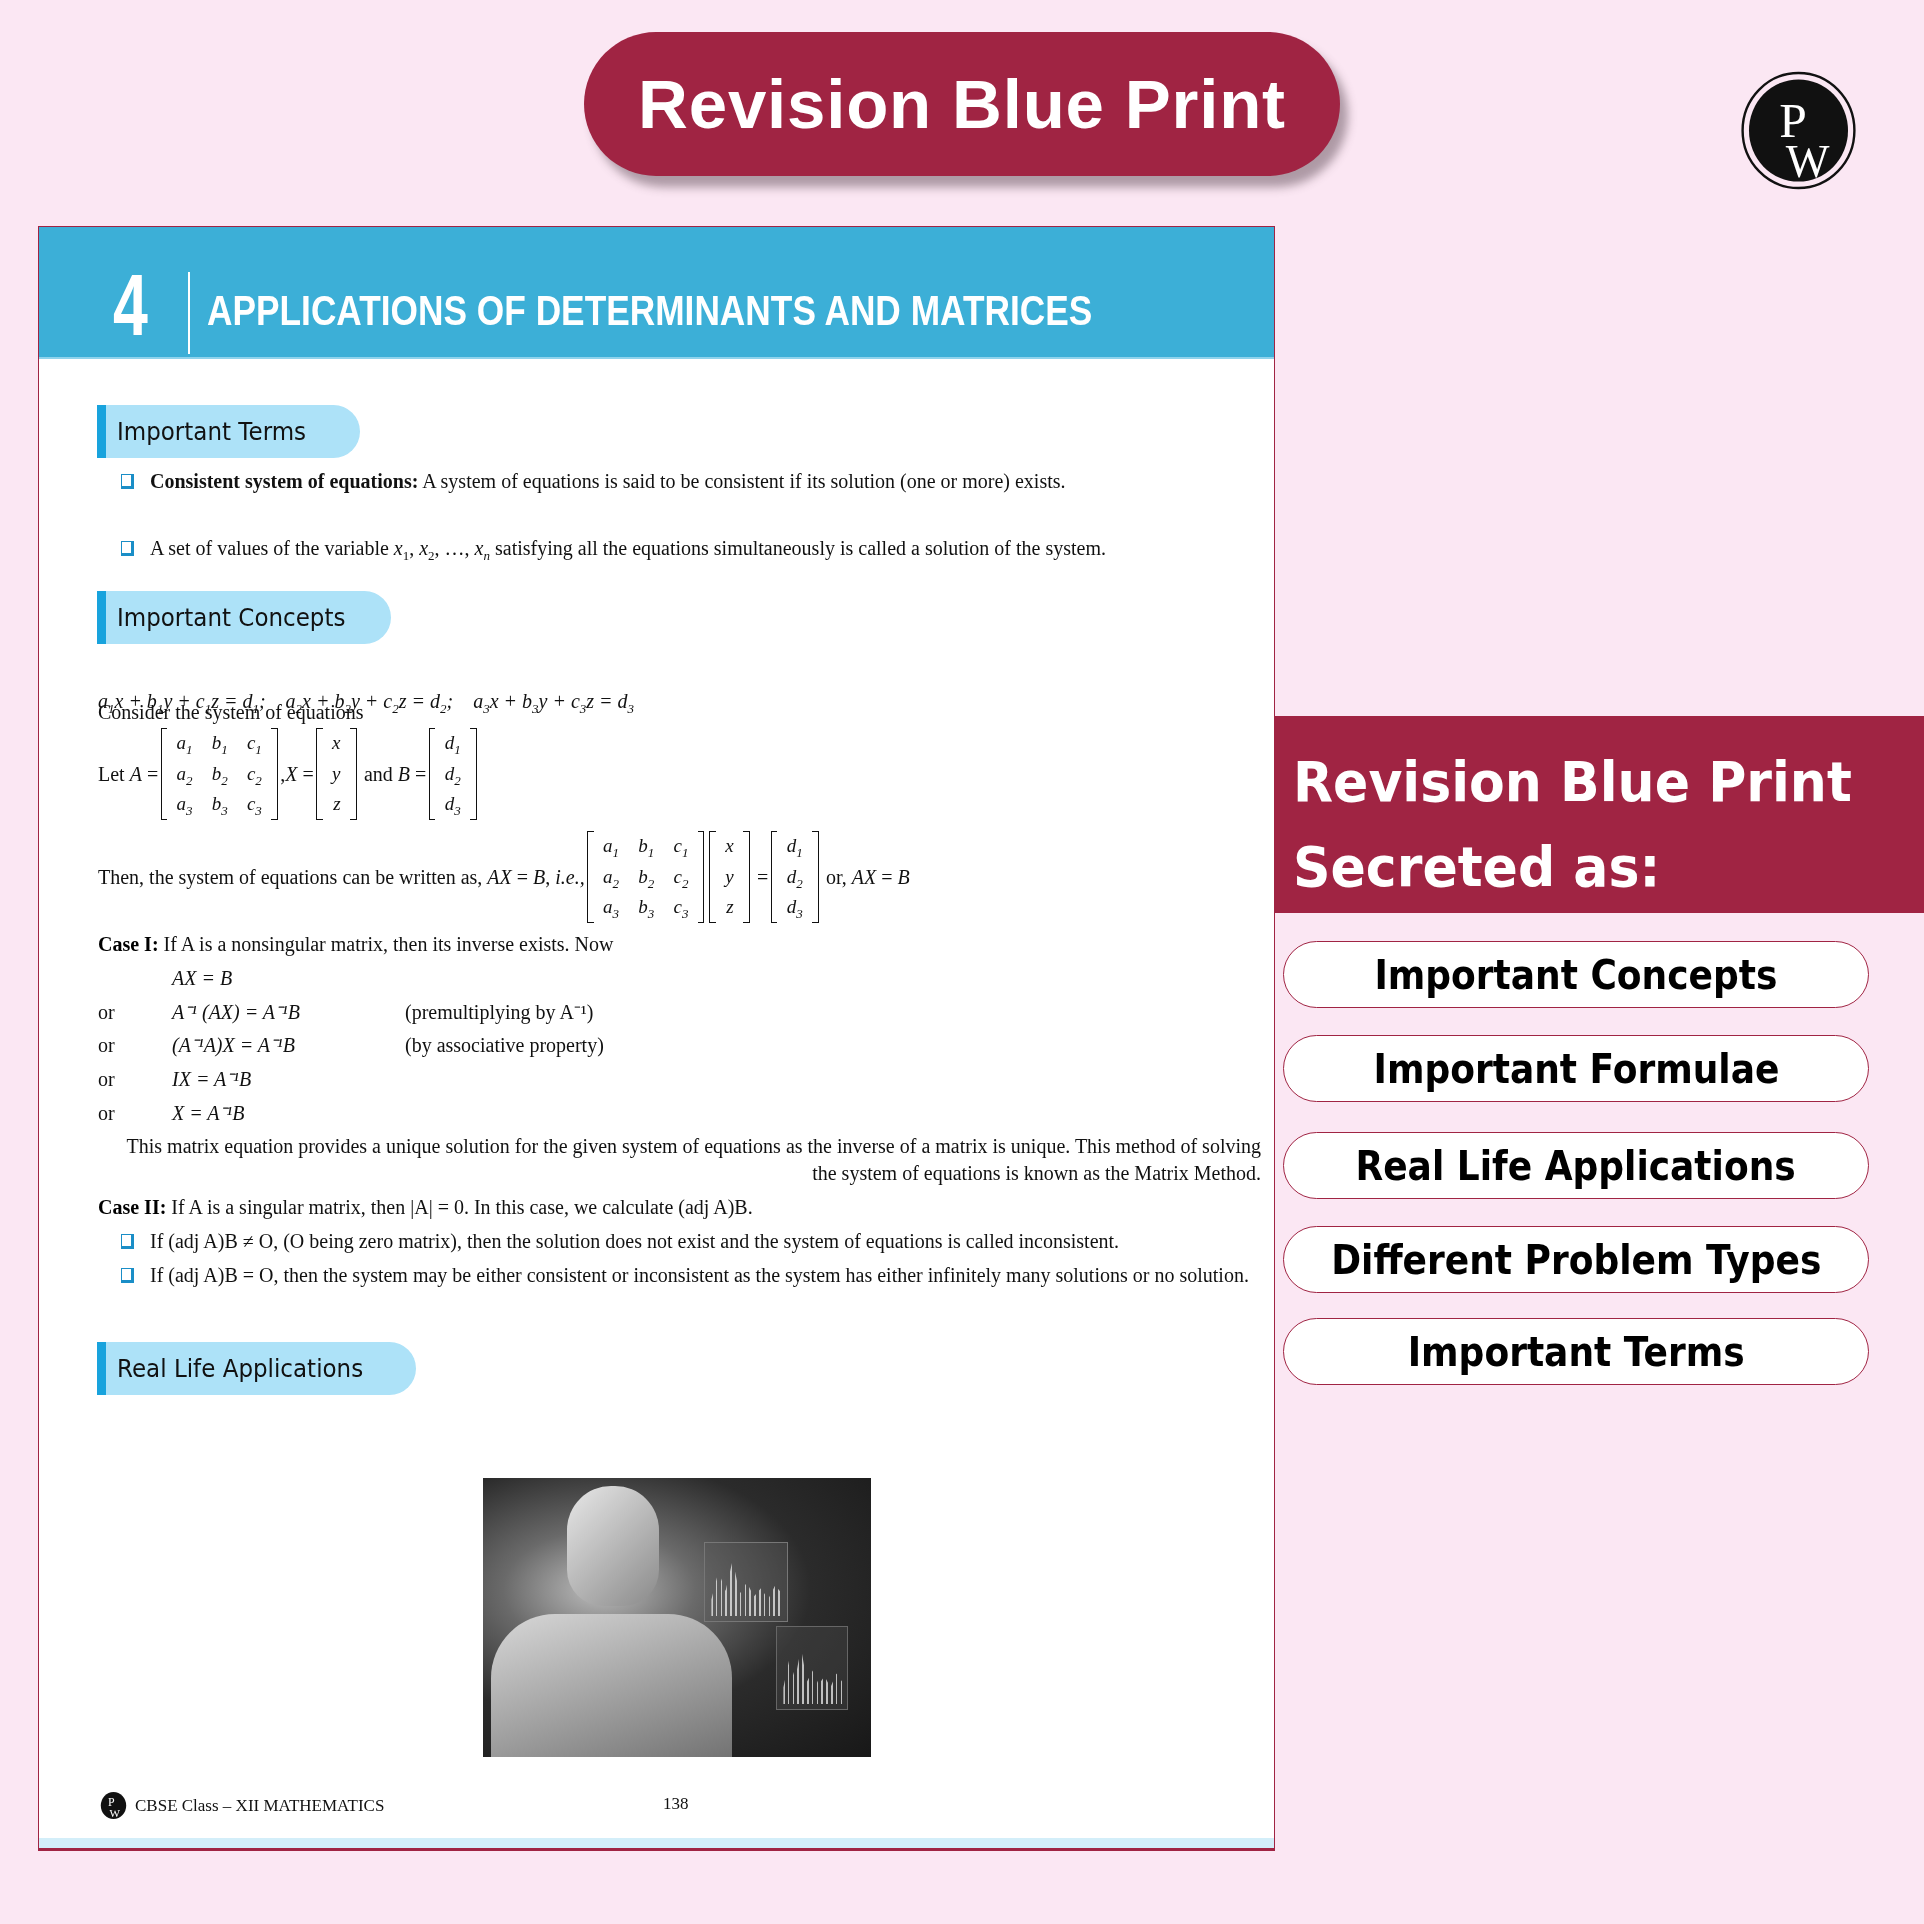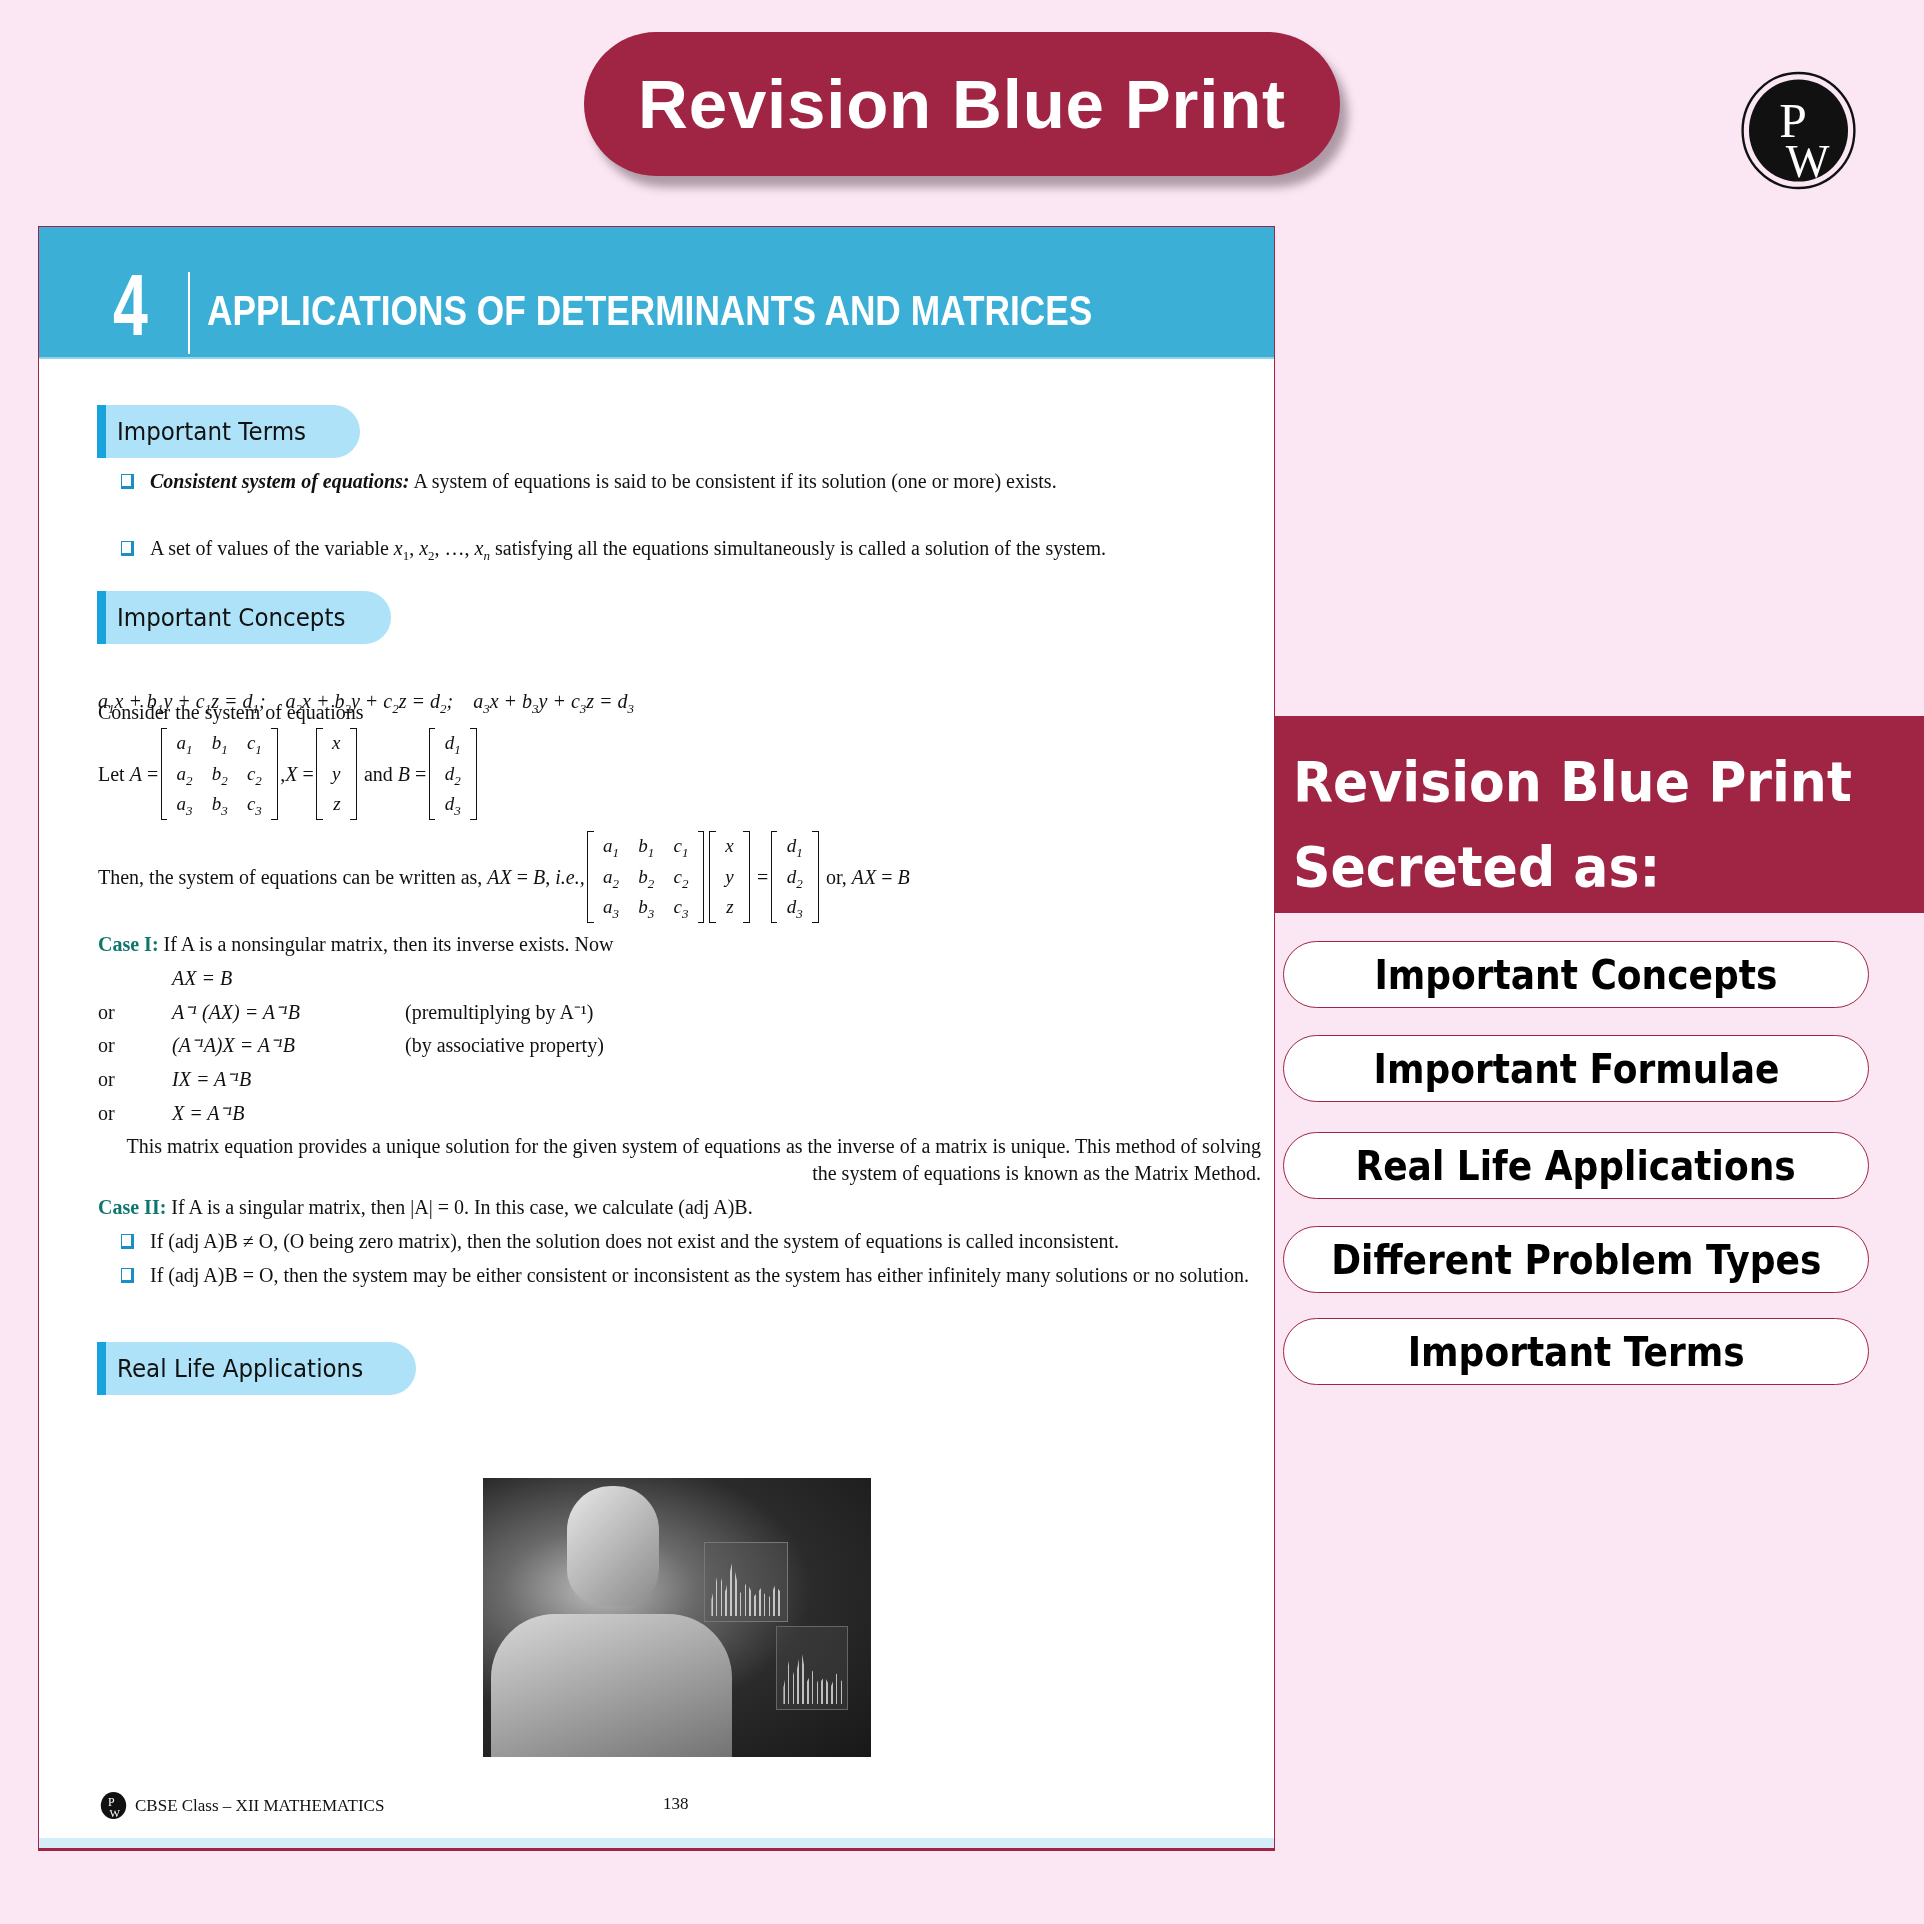"Consistent system of equations:" b { font-style: italic -> none }
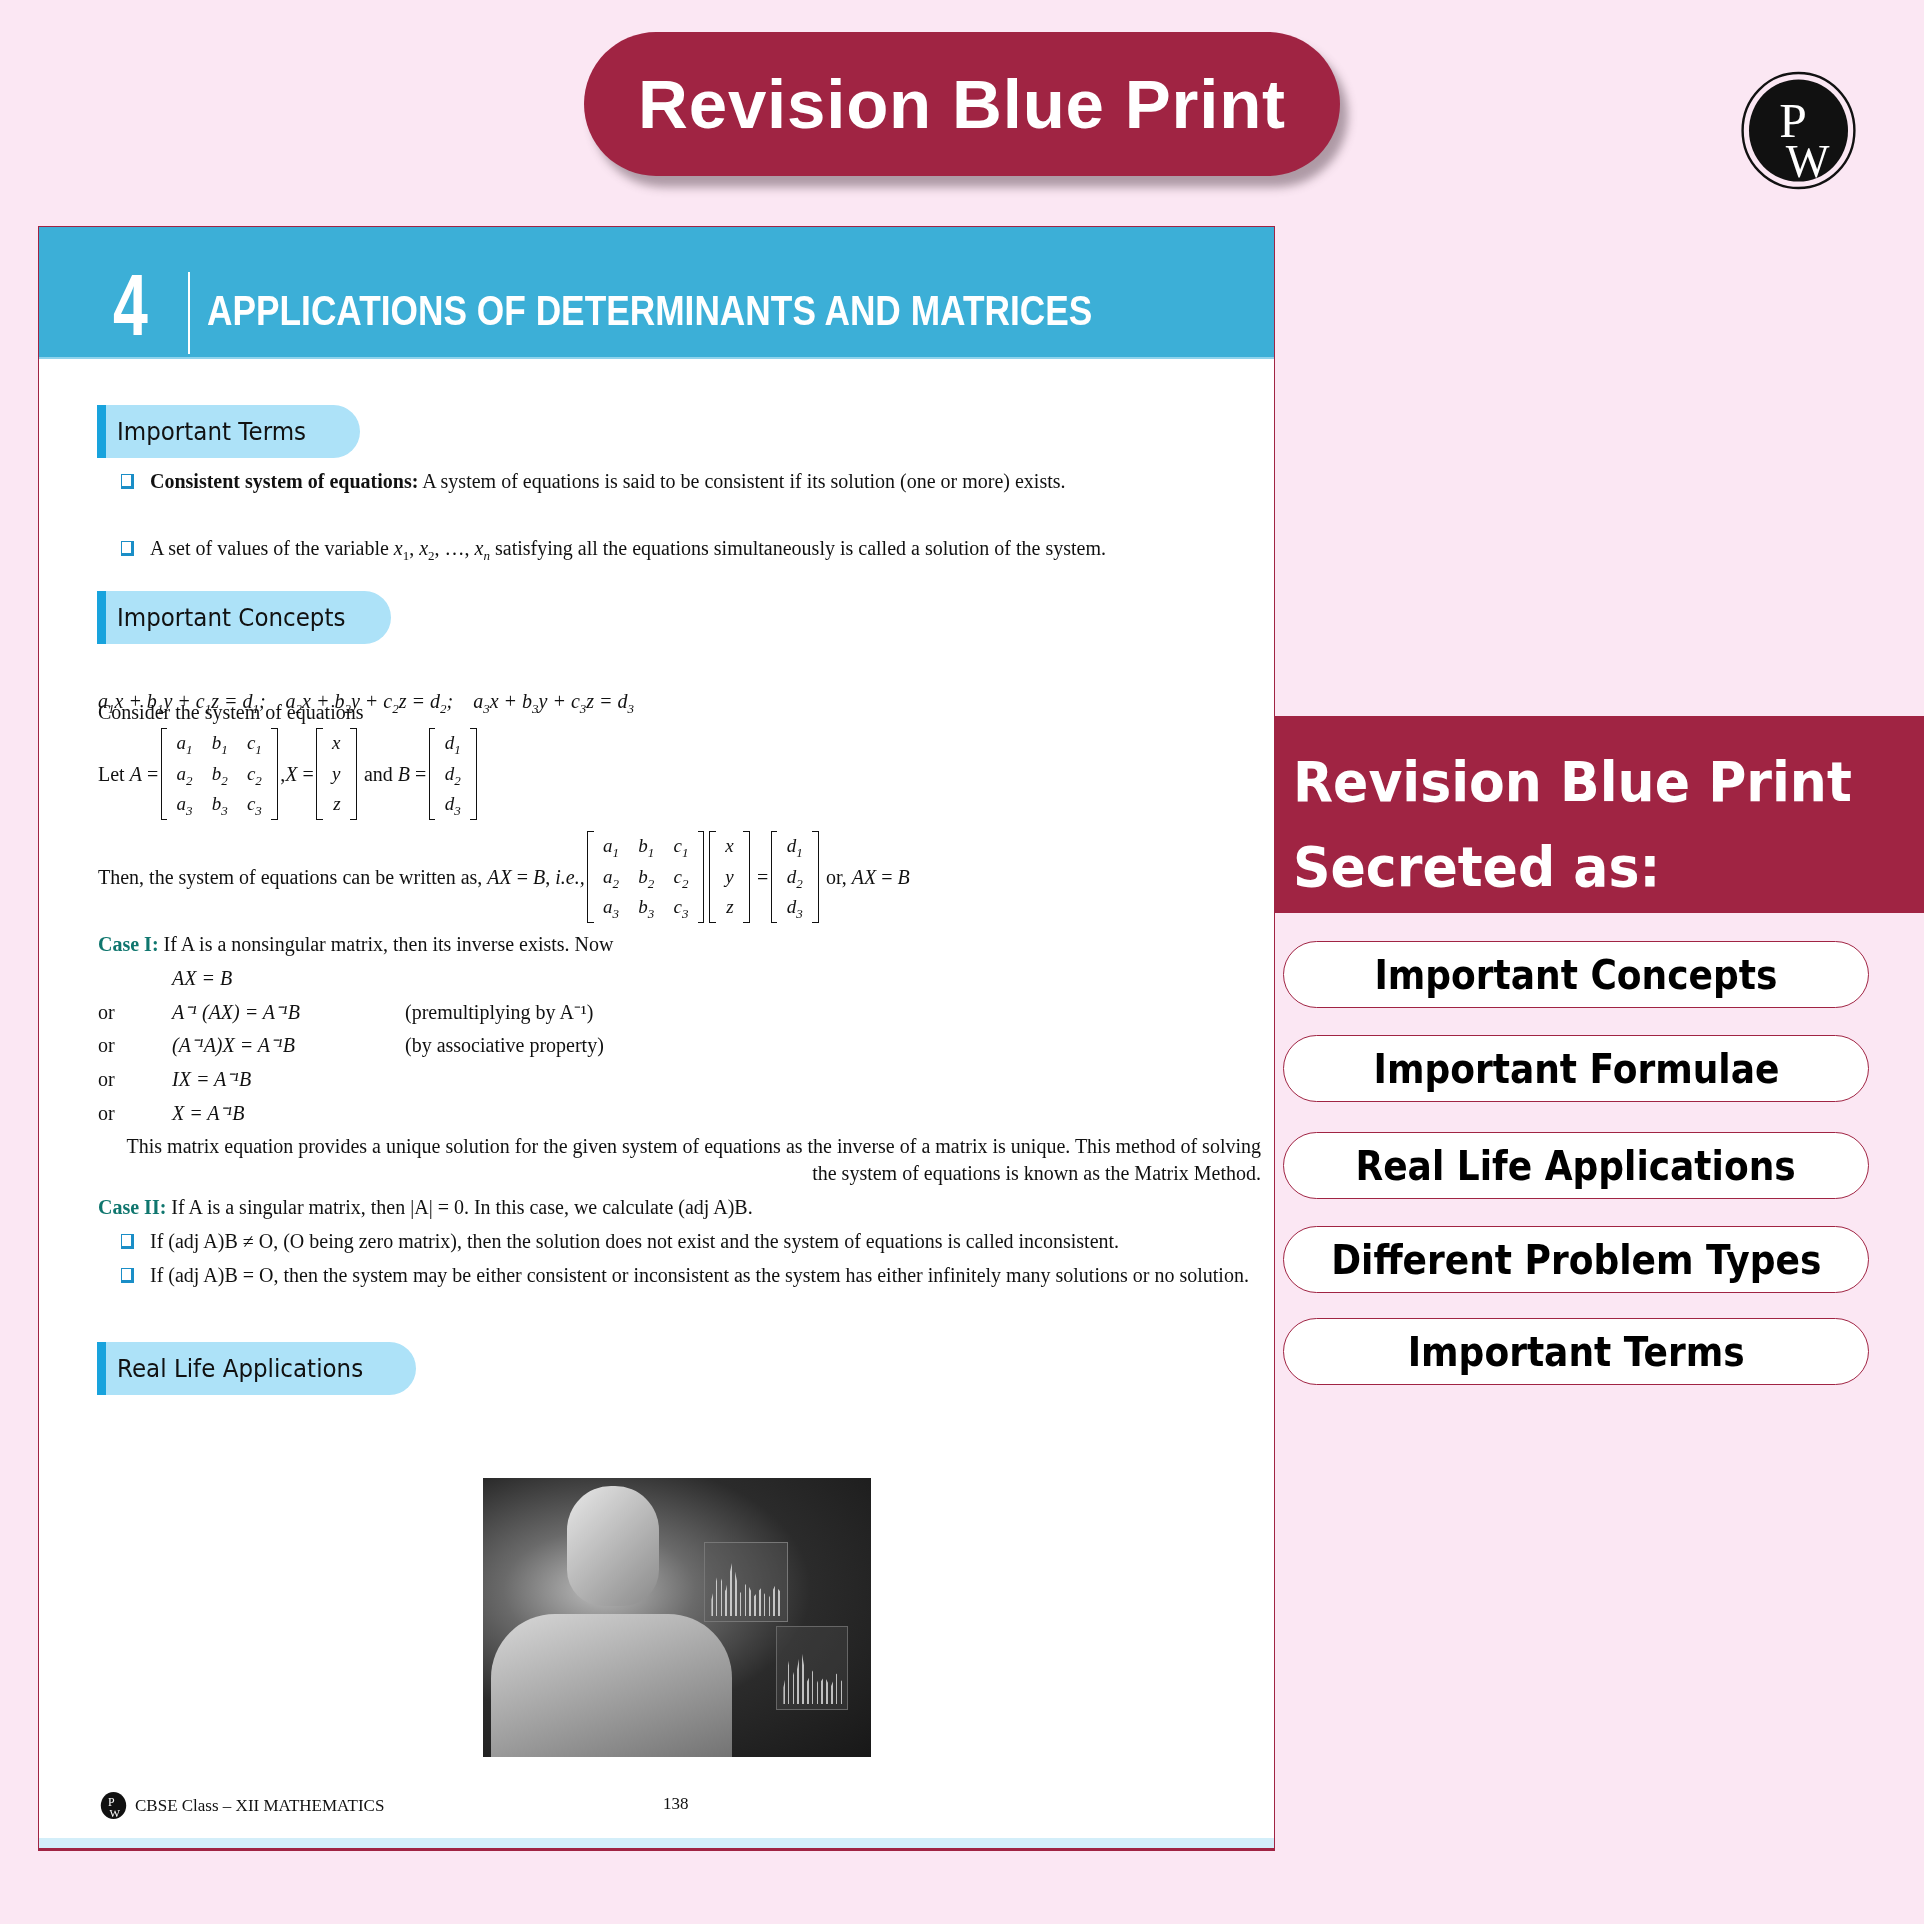"Case I:" .case { color: #0f766e -> #000000 }
